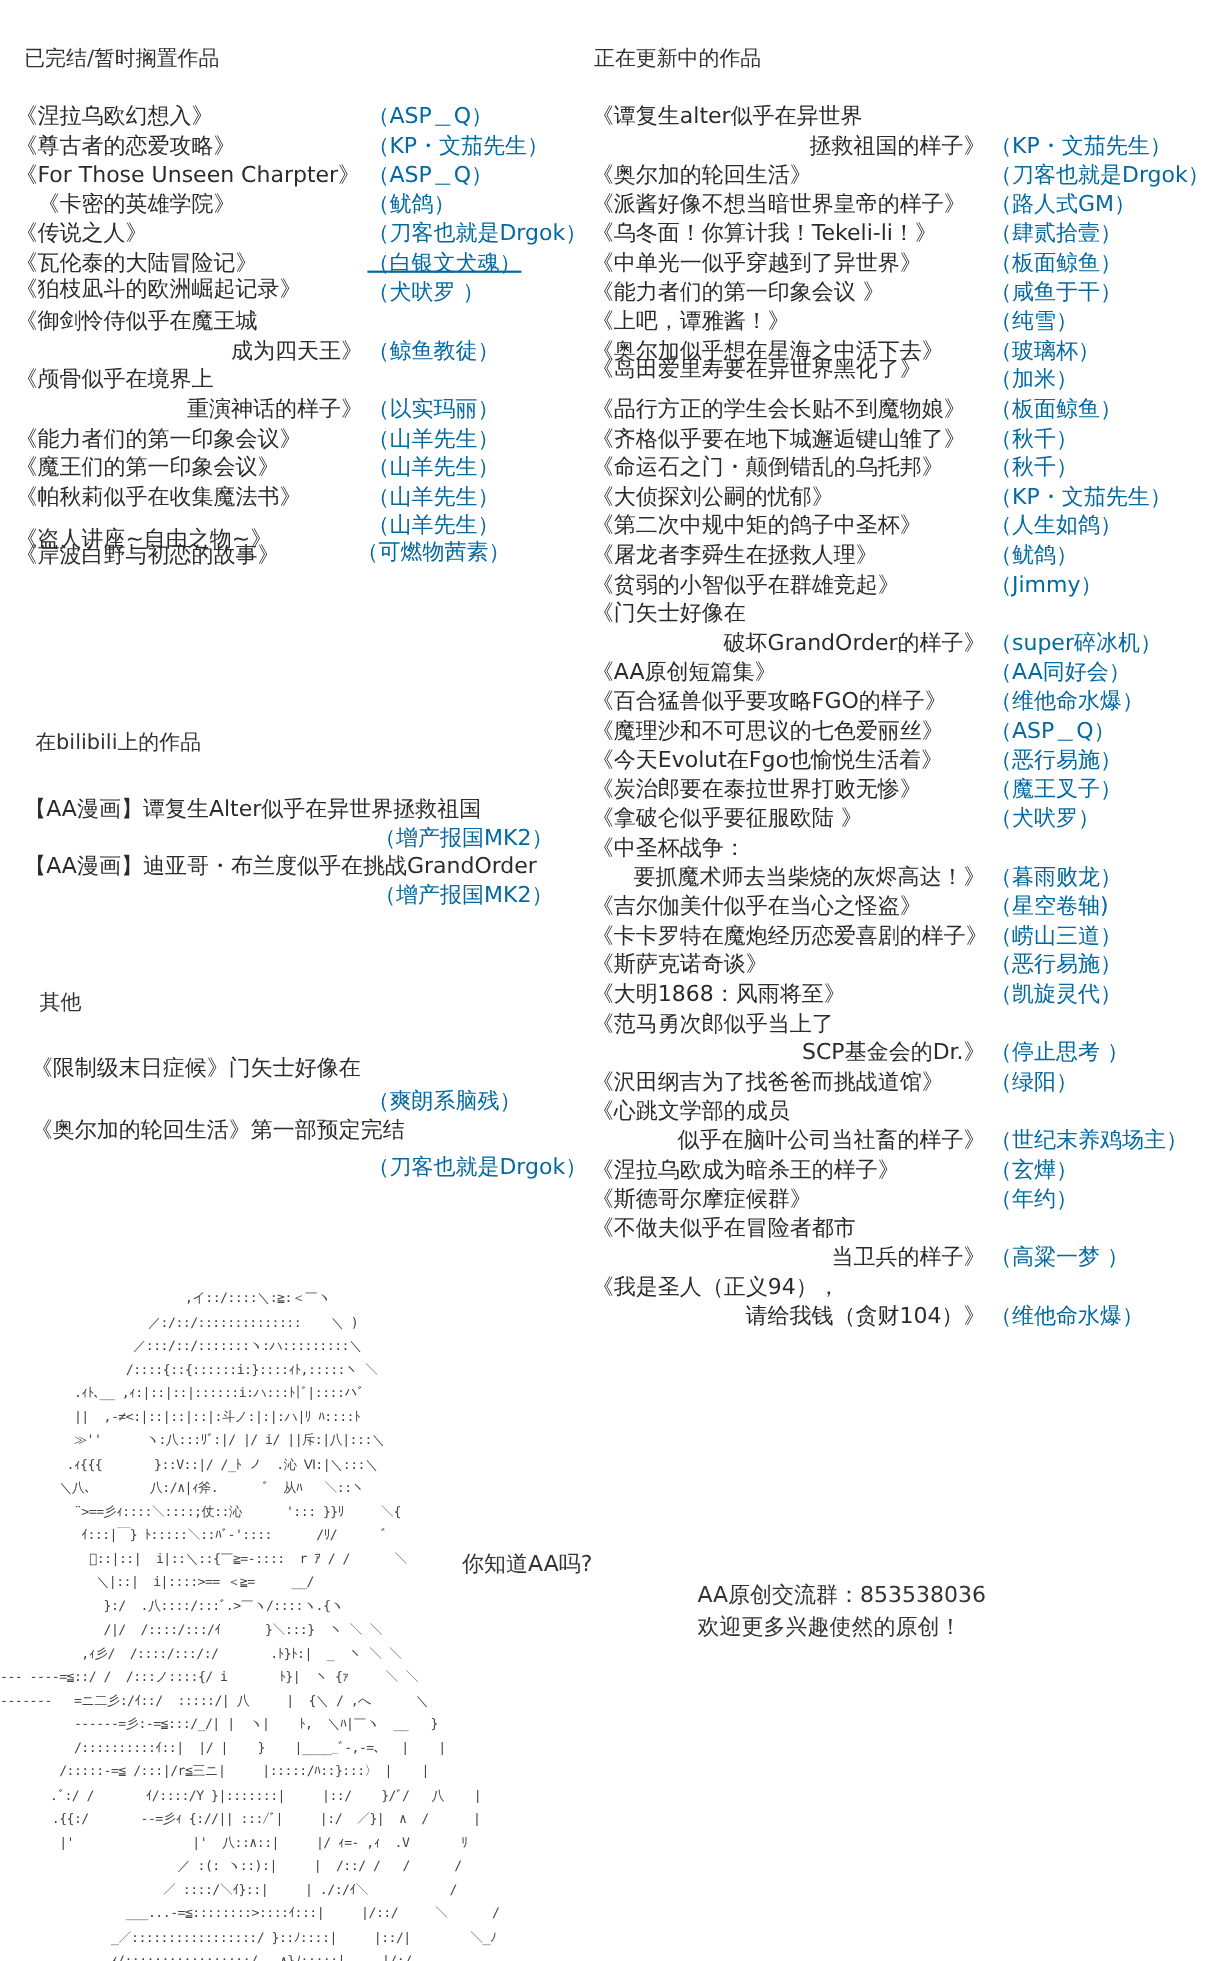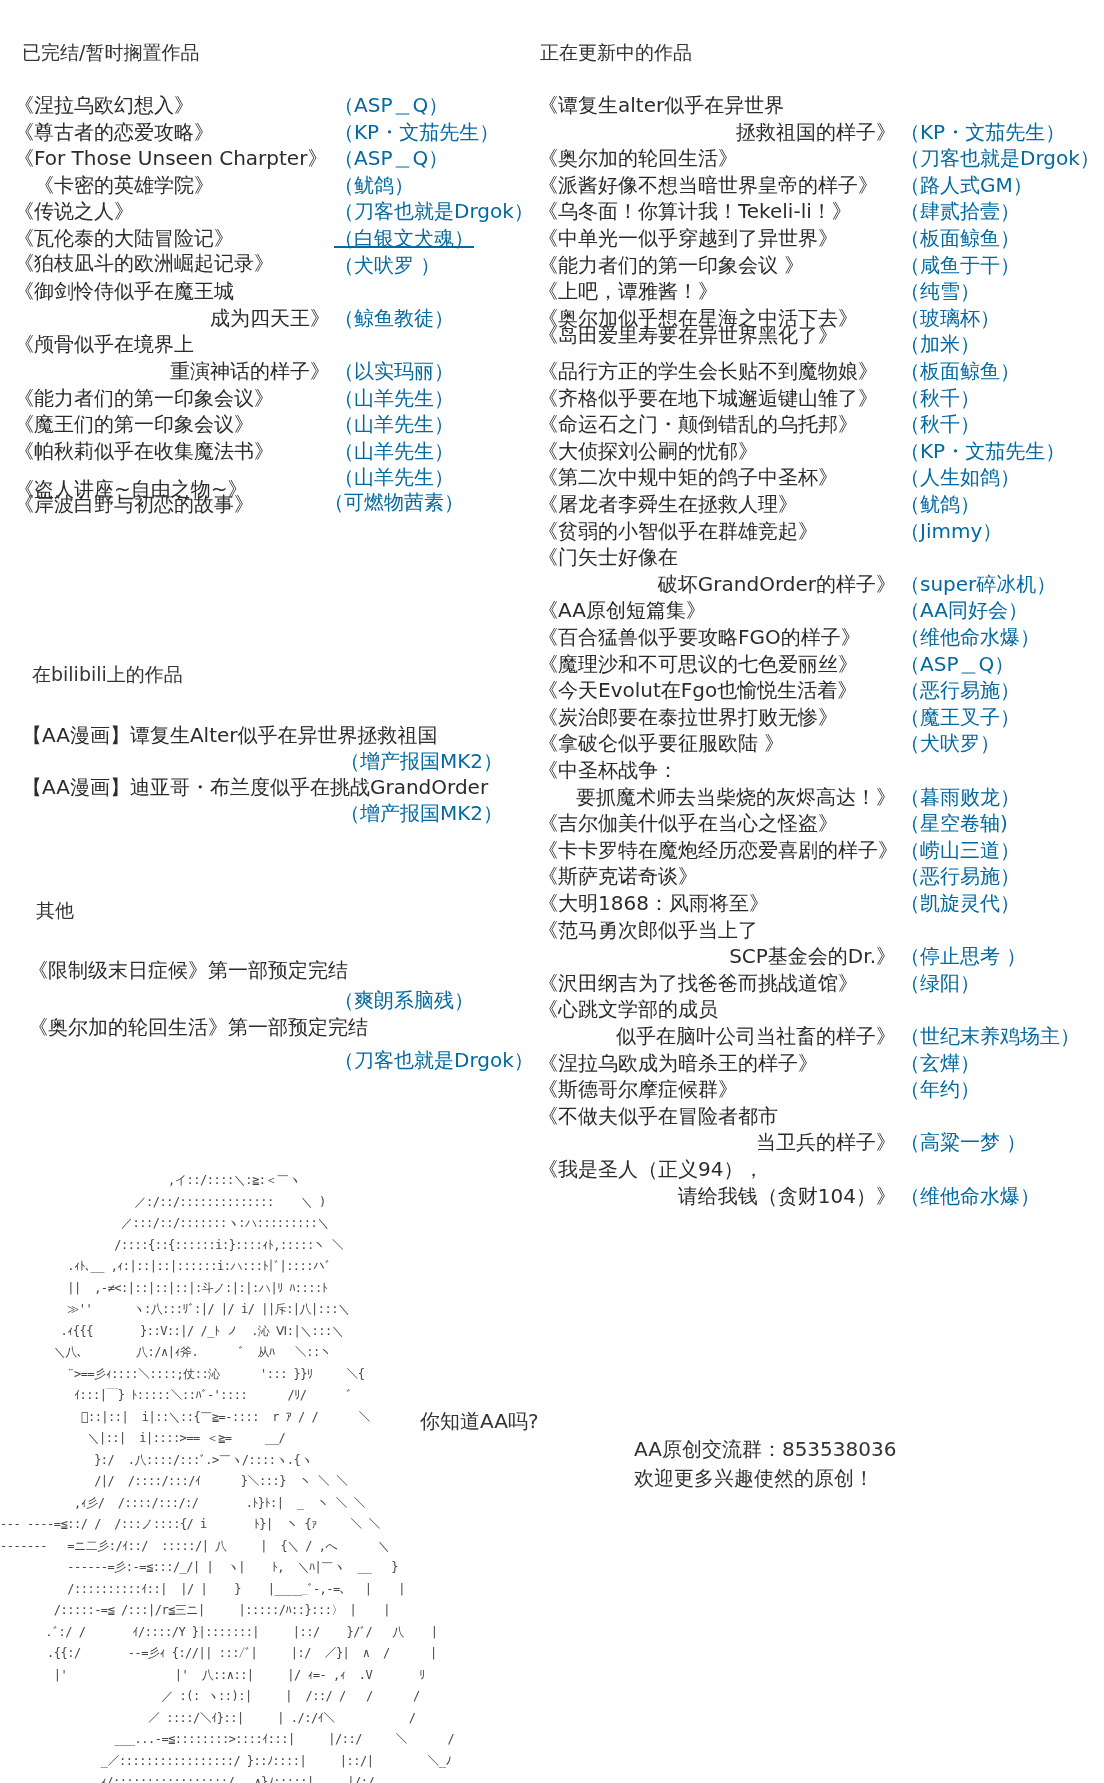"《限制级末日症候》第一部预定完结" div.row { text: 第一部预定完结 -> 门矢士好像在 }
